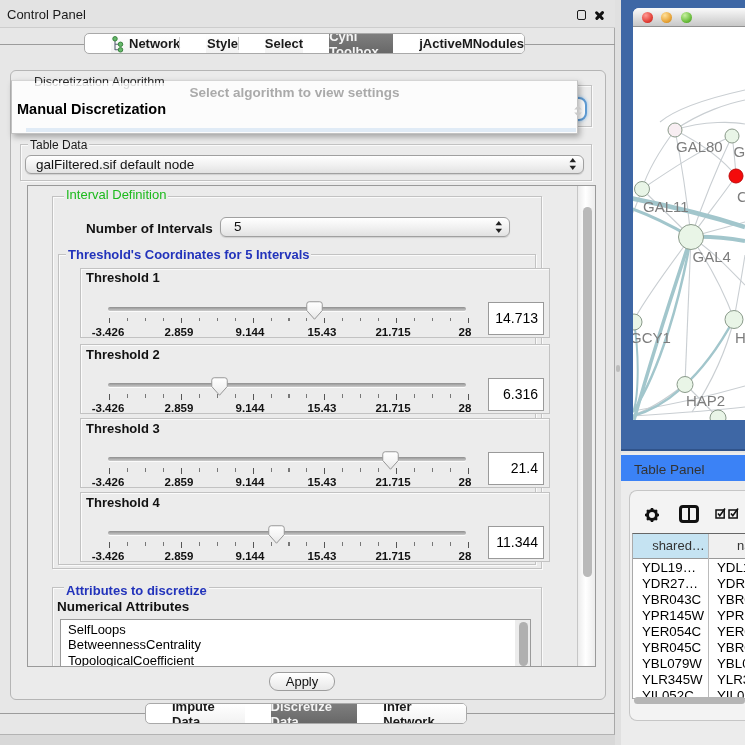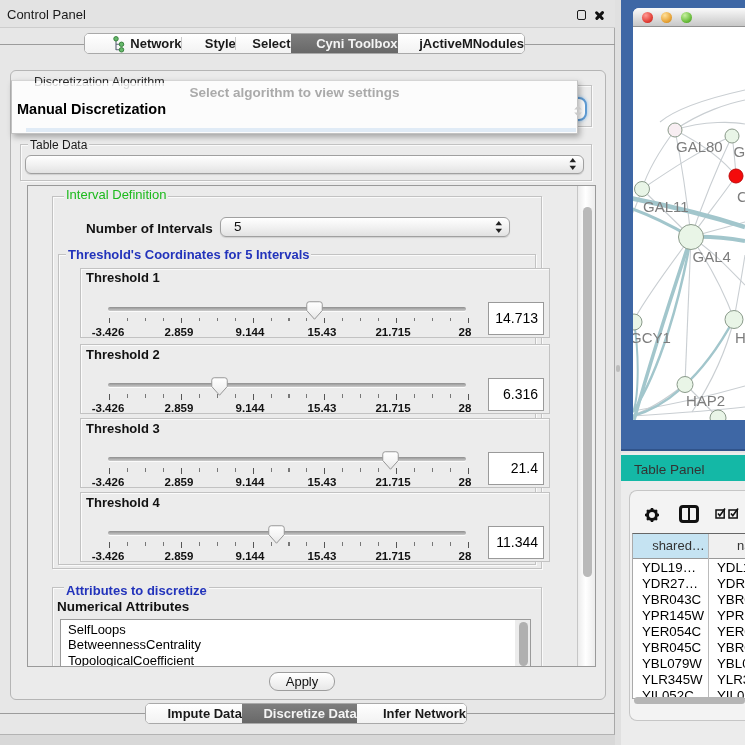"Network" #toptabs .cell, #bottabs .cell { justify-content: flex-end -> center; margin-left: none -> 26px }
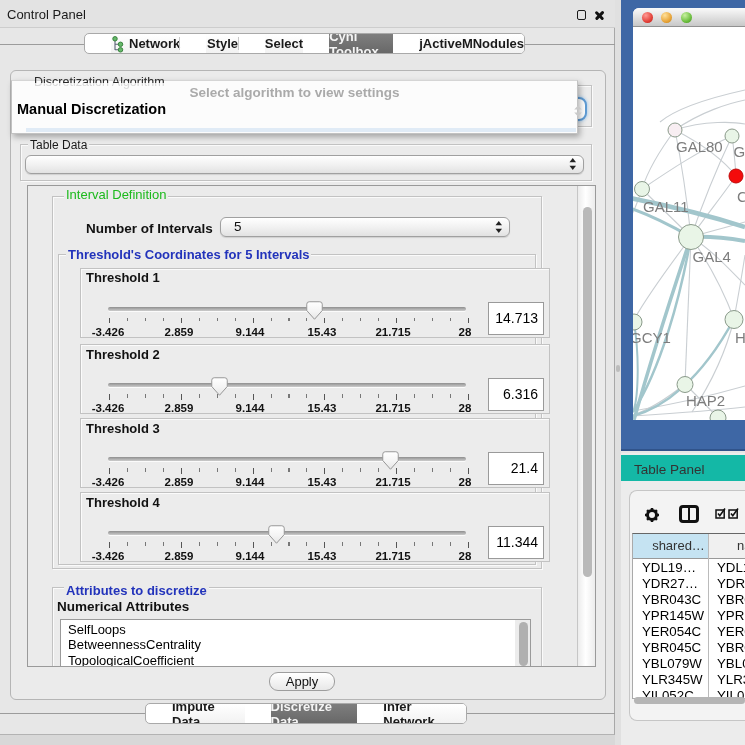"galFiltered.sif default node" span.txt { html: none -> <span>galFiltered.sif default node</span> }
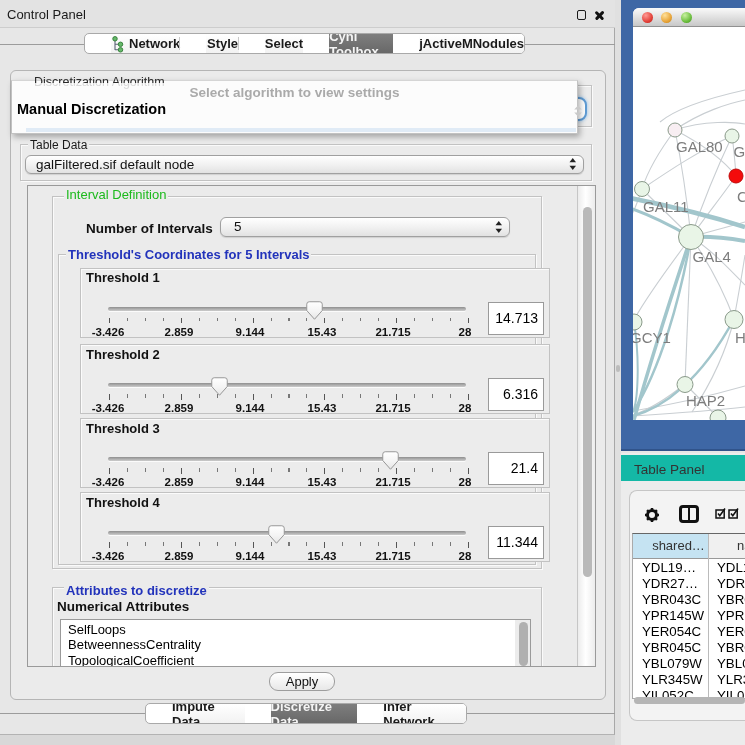"Table Panel" #tablebar { background: #14b8a6 -> #3b82f6 }
